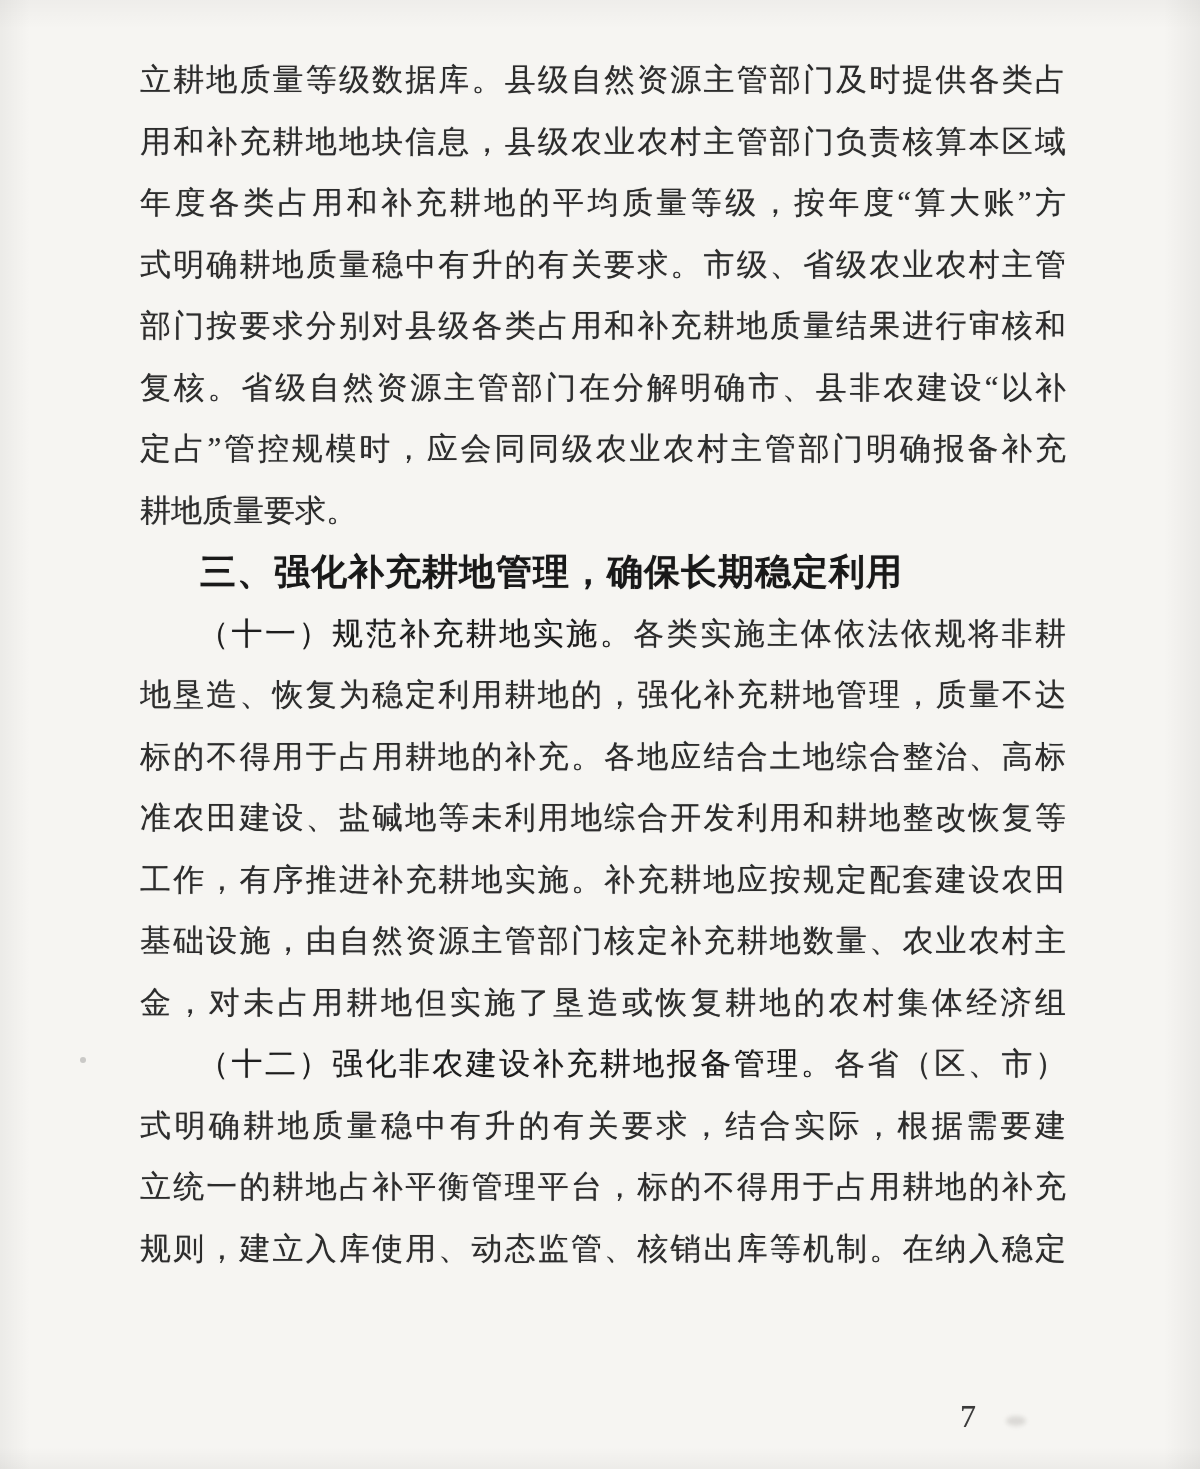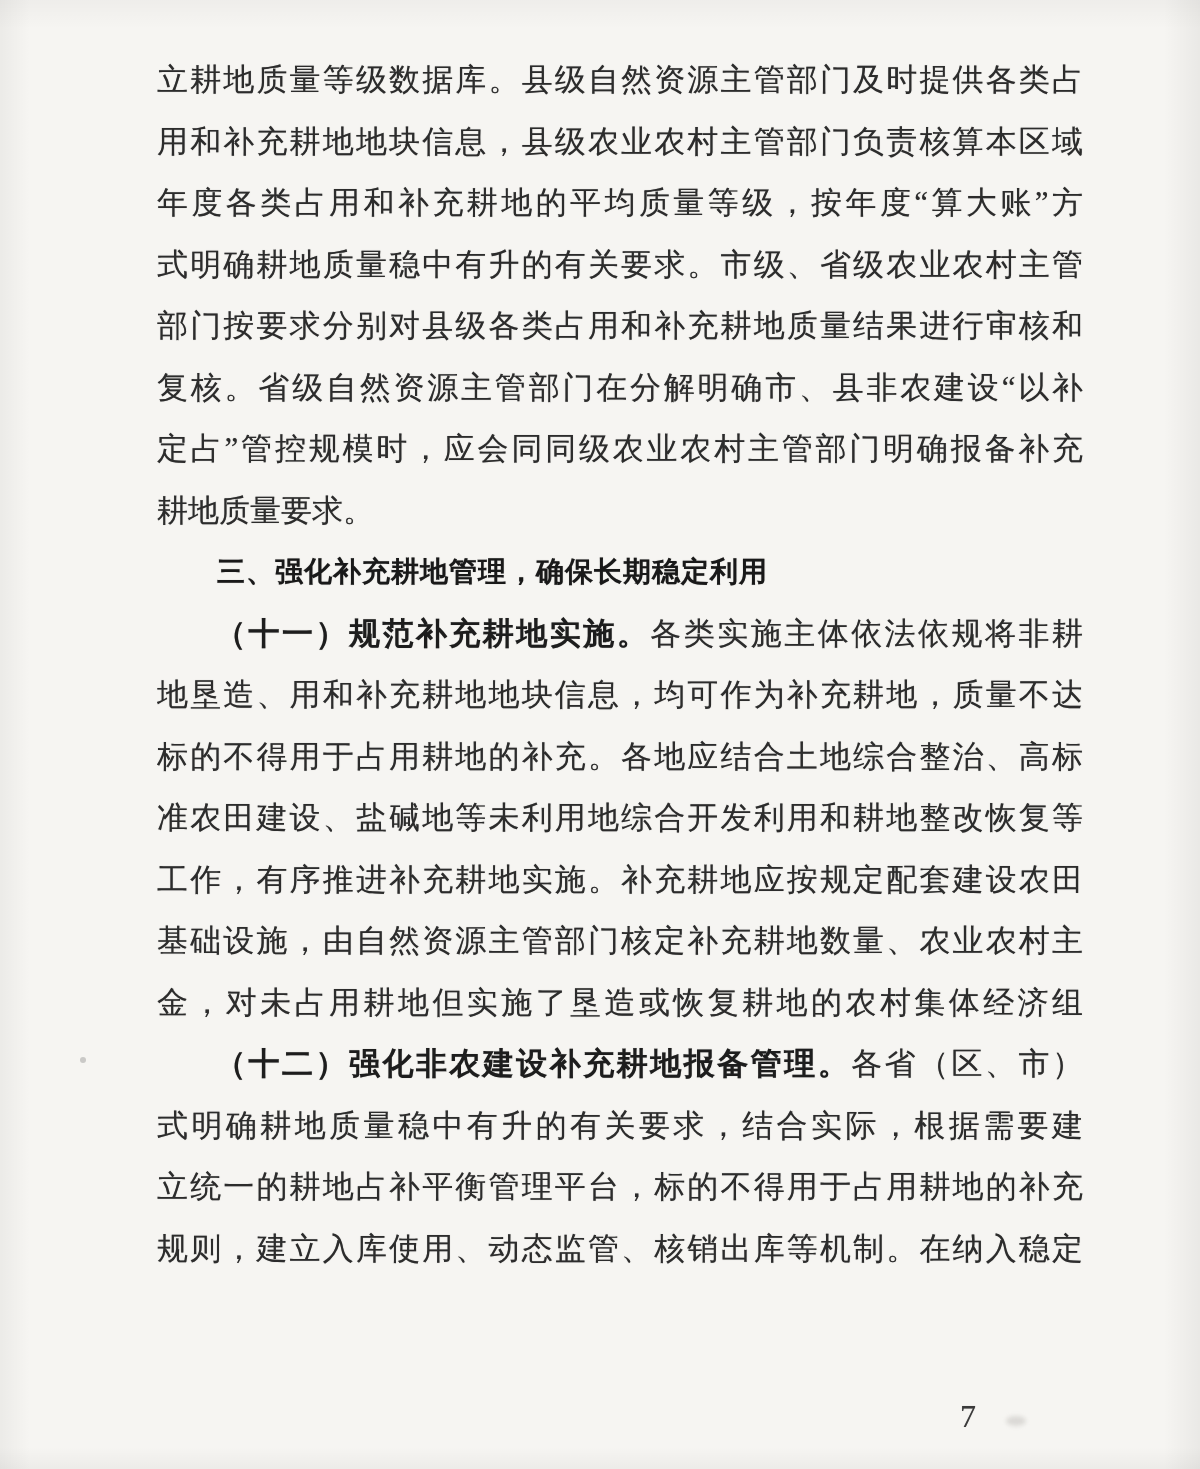"立耕地质量等级数据库。县级自然资源主管部门及时提供各类占" .body-col { left: 157px -> 140px }
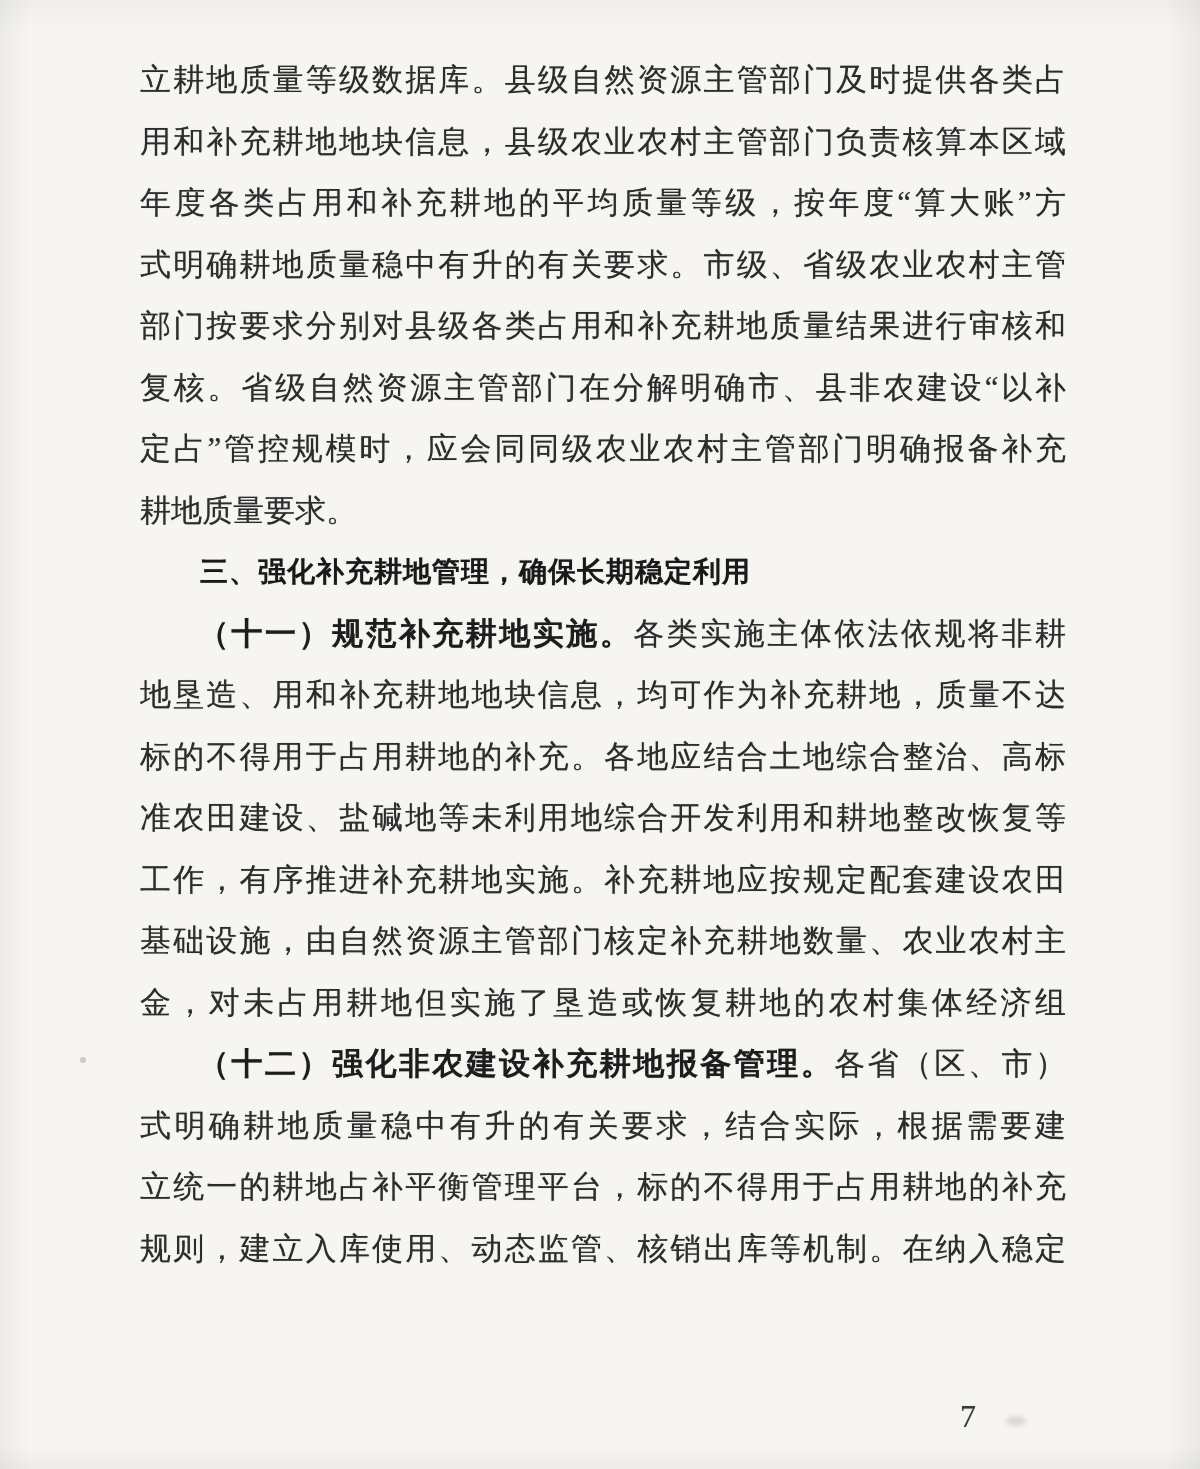"三、强化补充耕地管理，确保长期稳定利用" .line.heading { font-size: 28px -> 36px }
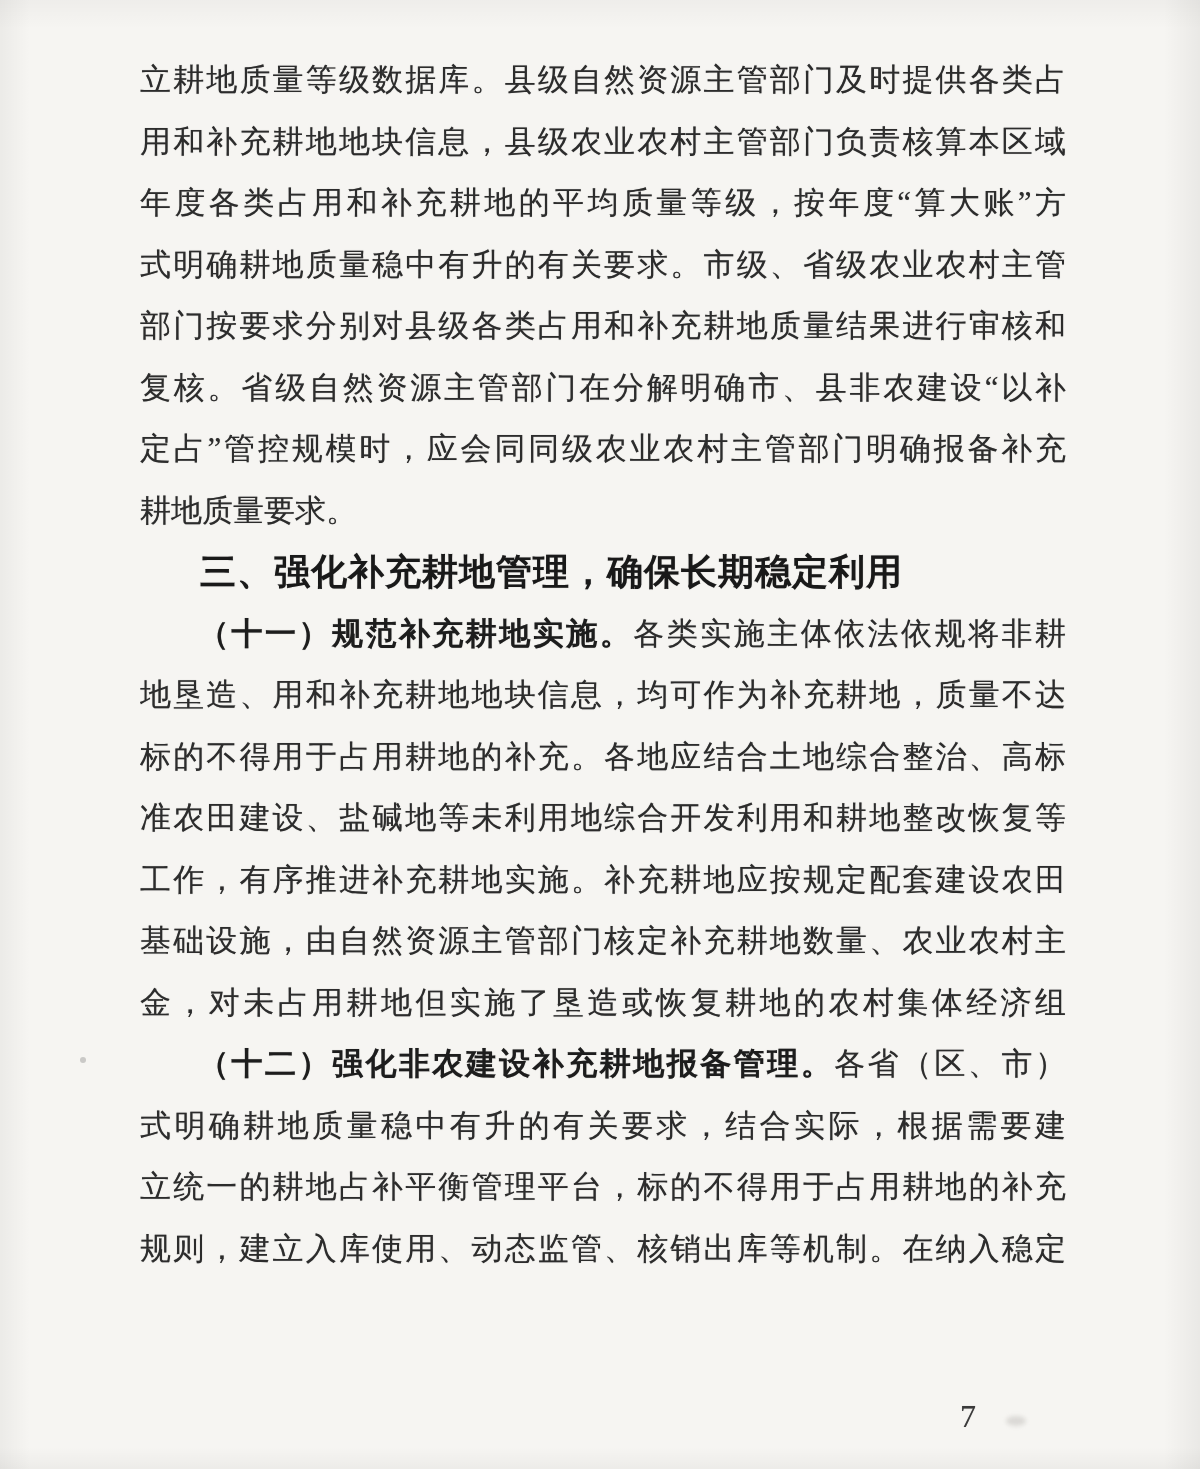"（十一）规范补充耕地实施。" .lead { font-weight: 700 -> 400 }
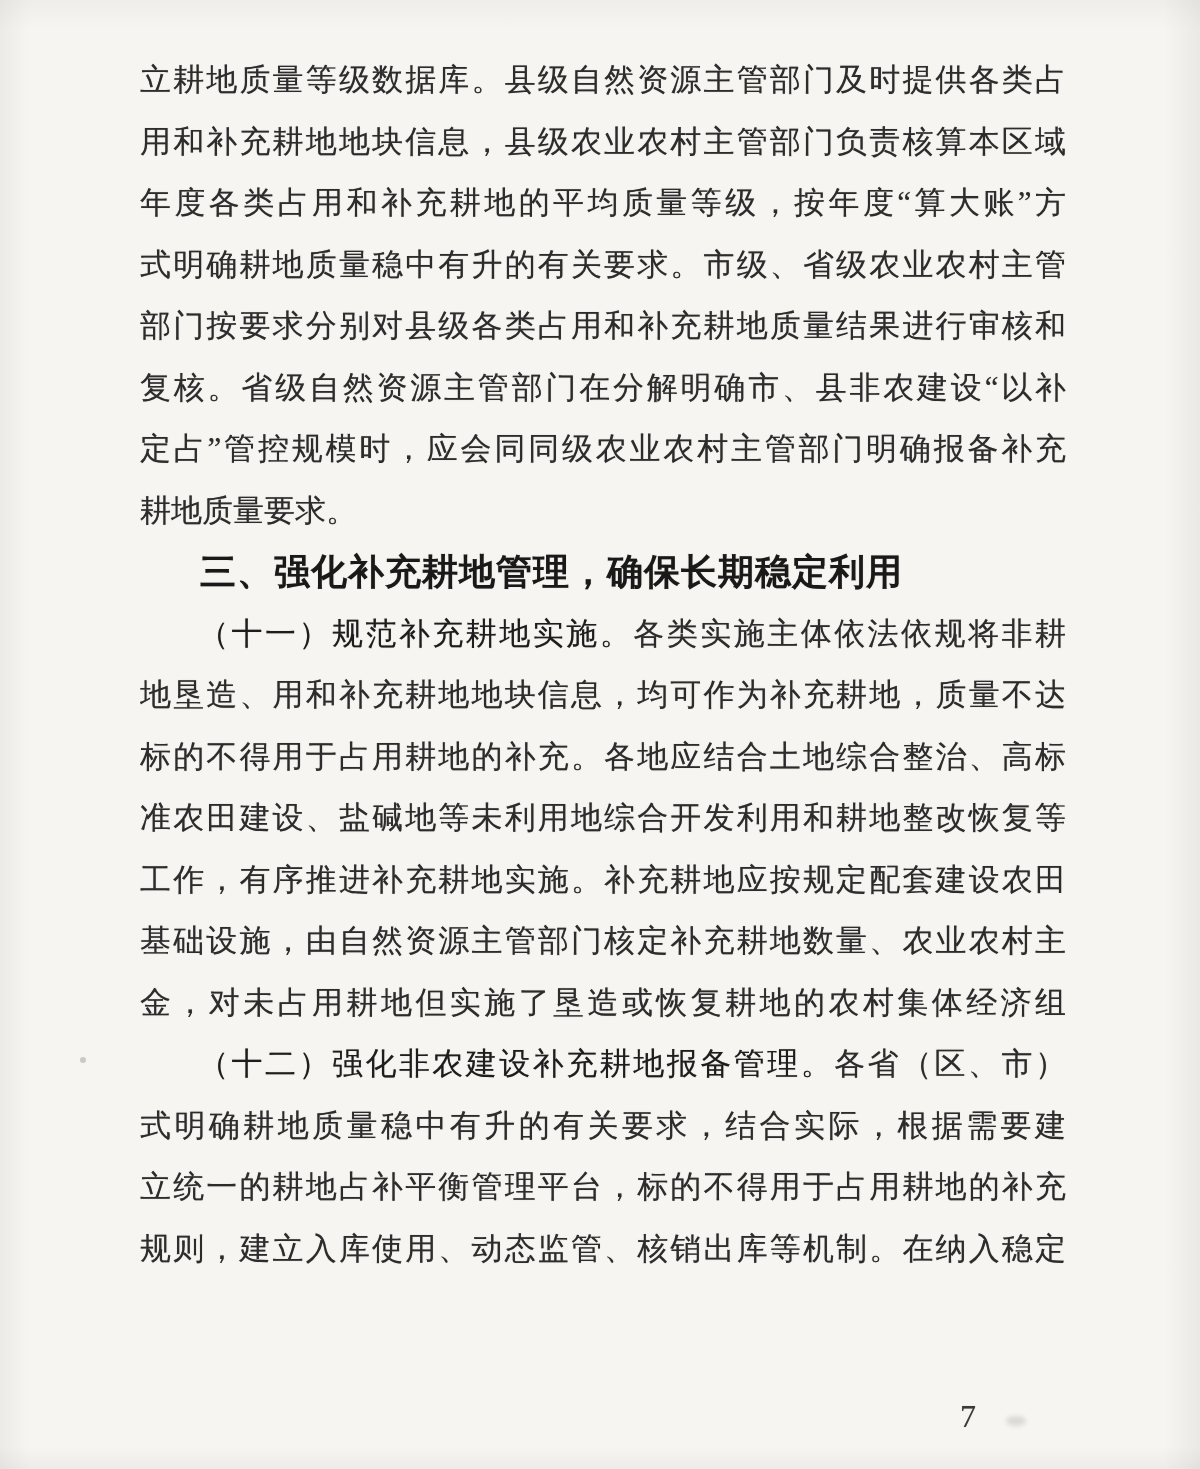"地垦造、用和补充耕地地块信息，均可作为补充耕地，质量不达" div.line { text: 用和补充耕地地块信息，均可作为补充耕地 -> 恢复为稳定利用耕地的，强化补充耕地管理 }
